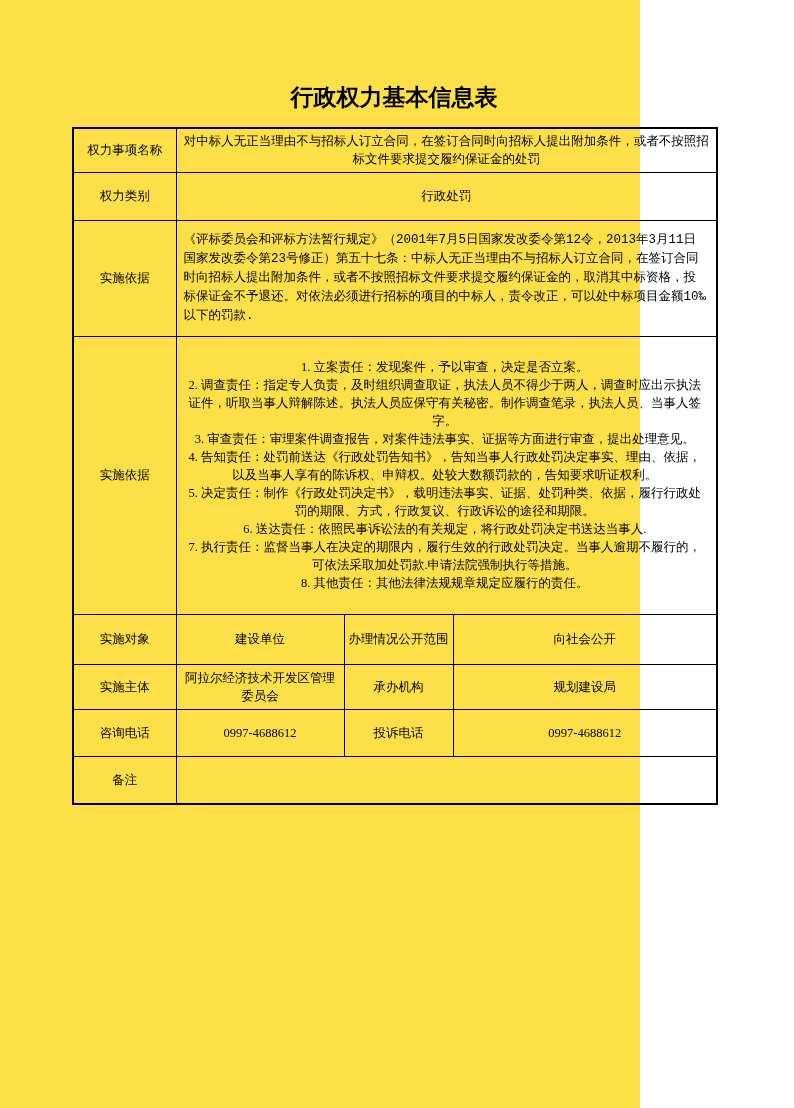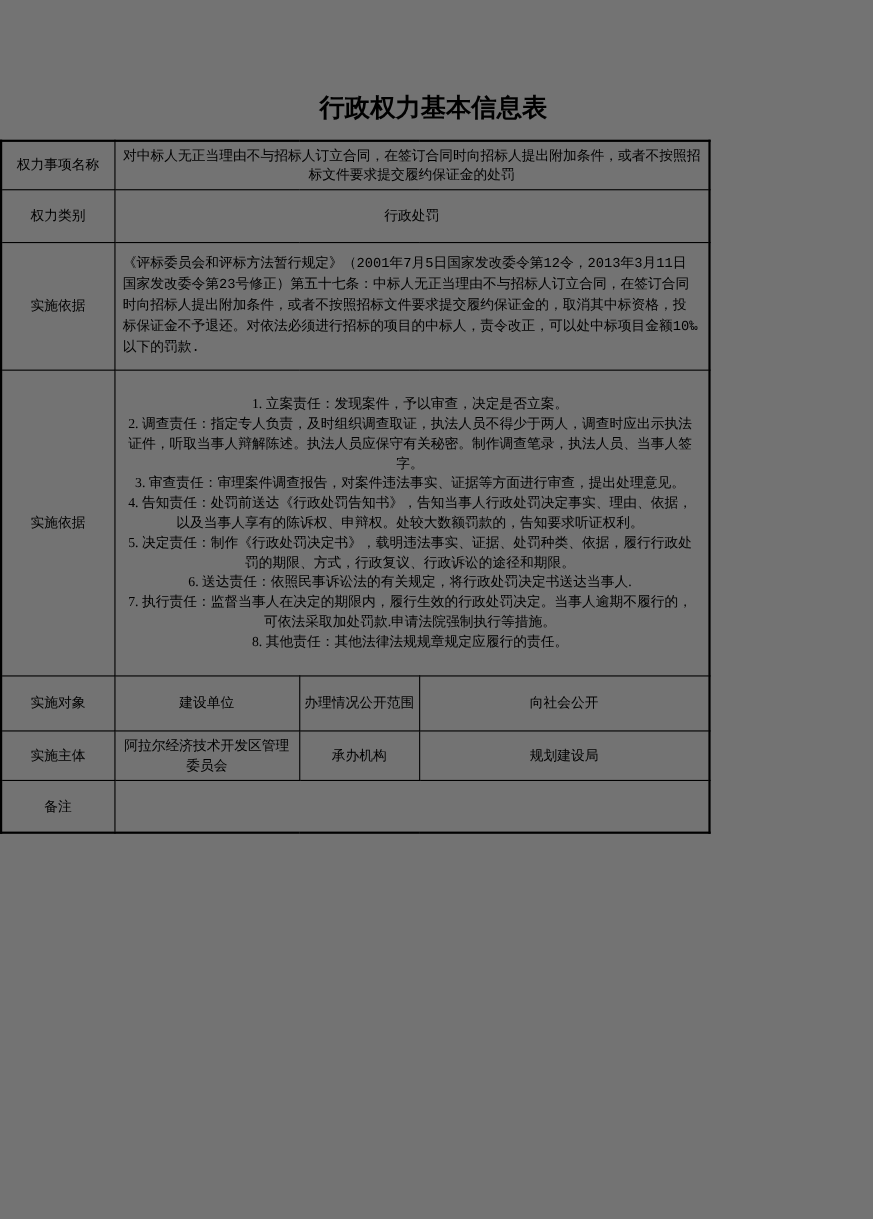"行政权力基本信息表" .page { background: #737373 -> #fde047; width: 794px -> 640px }
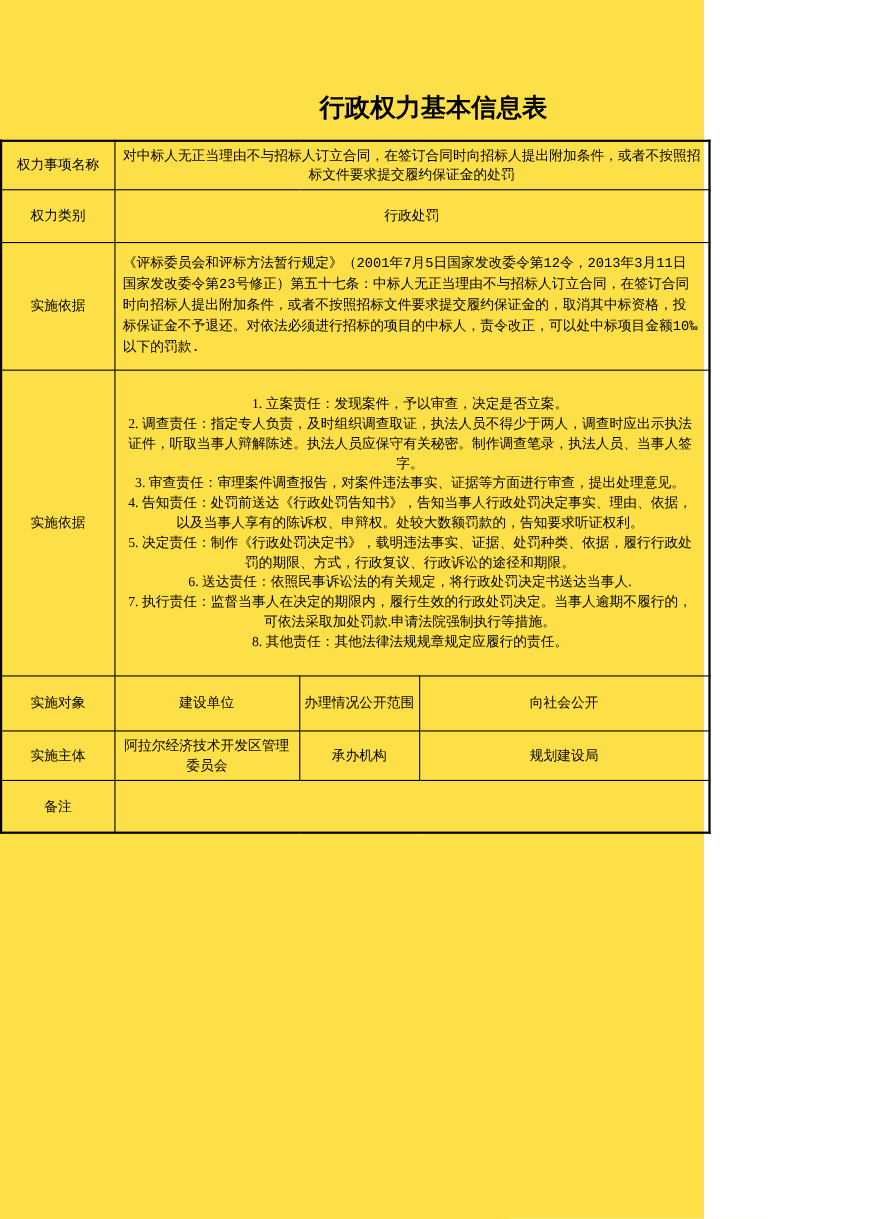"权力事项名称" table.info-table { margin-left: none -> 72px }
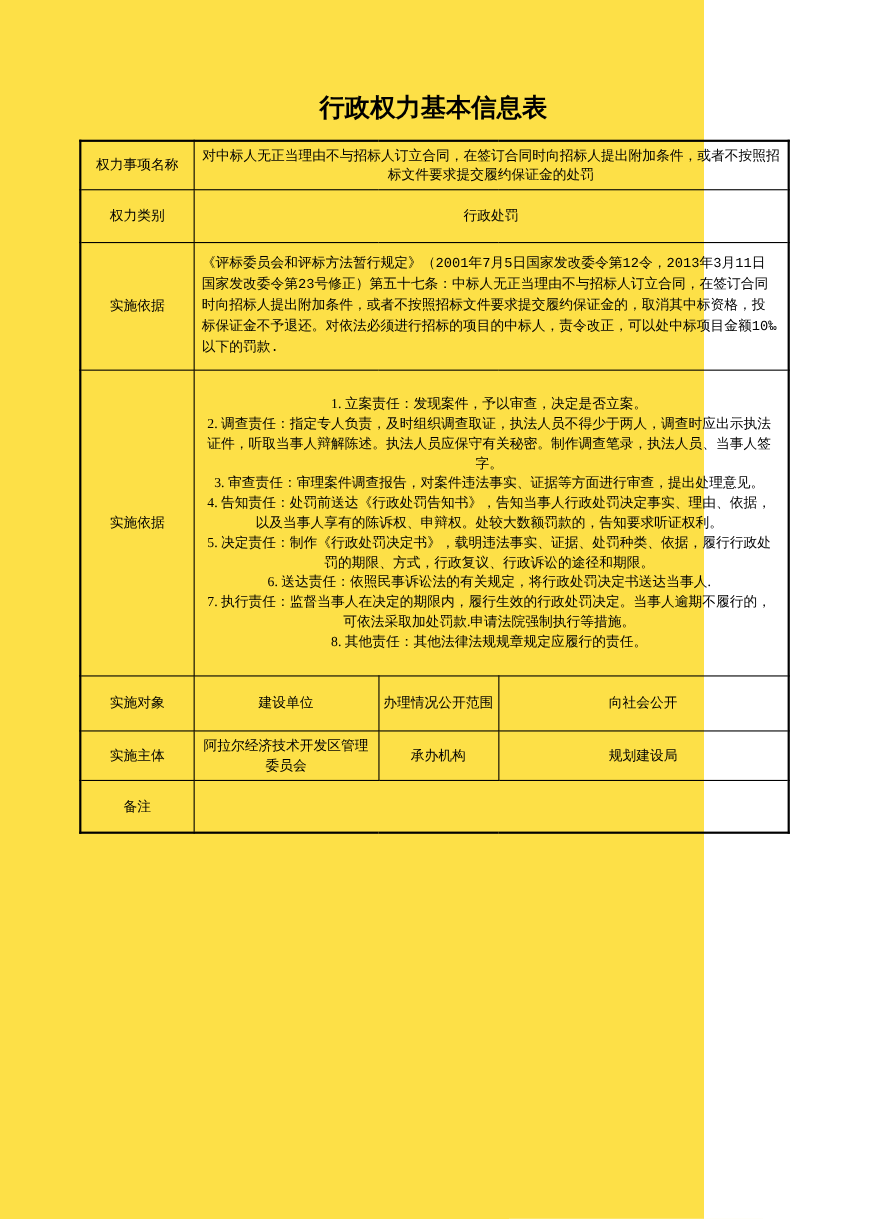"咨询电话" tr { html: none -> <tr> <td>咨询电话</td> <td>0997-4688612</td> <td>投诉电话</td> <td>0997-4688612</td> </tr> }
